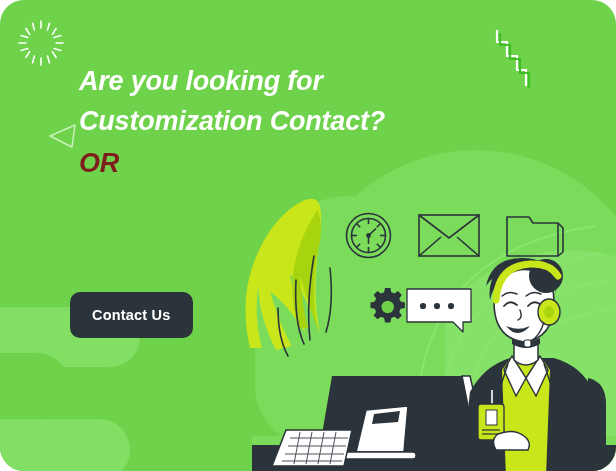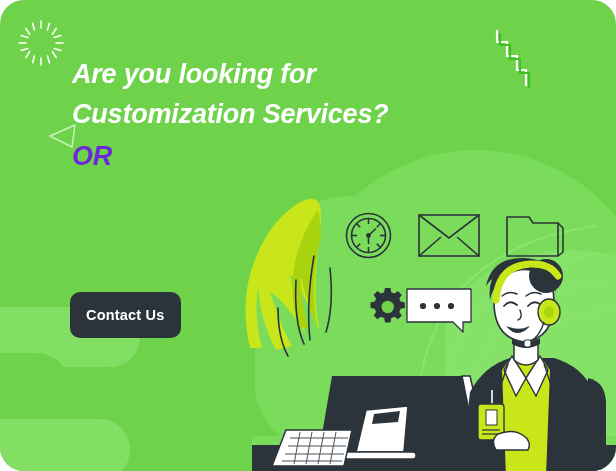"Are you looking for" .headline { margin: 2px -> 9px }
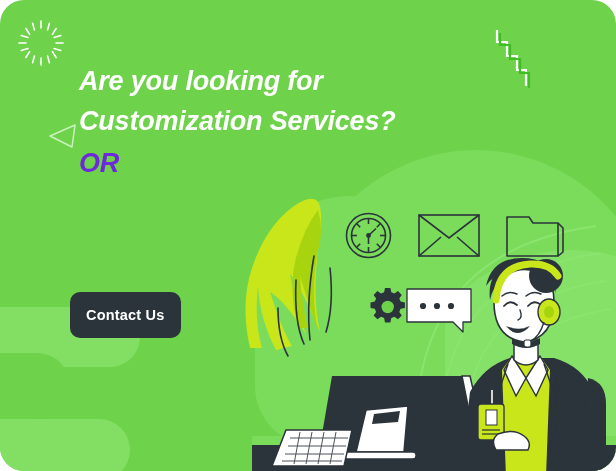"Customization Services?" span.ln { text: Services -> Contact }
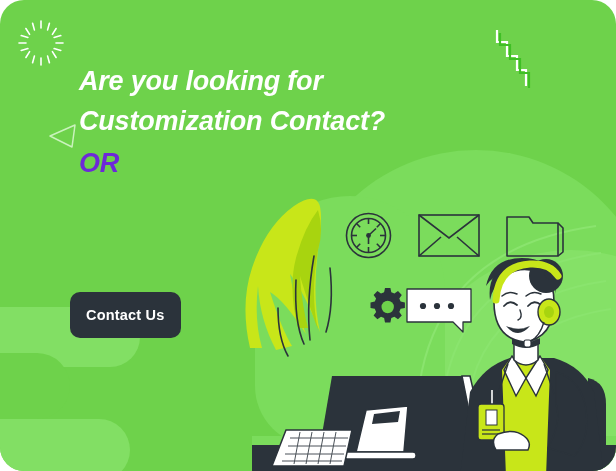"OR" .or-line { color: #6d28d9 -> #7f1d1d }
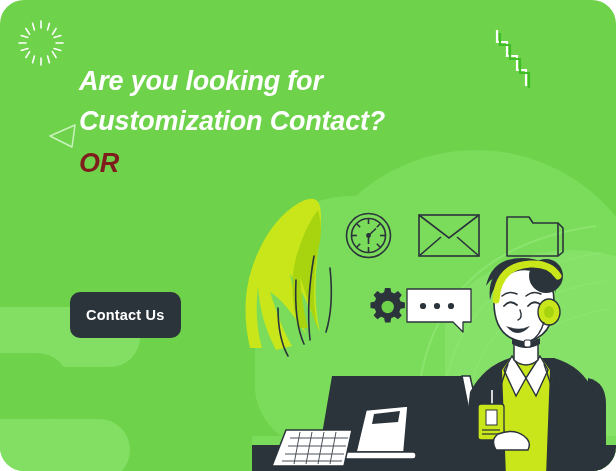"Contact Us" .cta { padding: 0 16px -> 0 22px }
